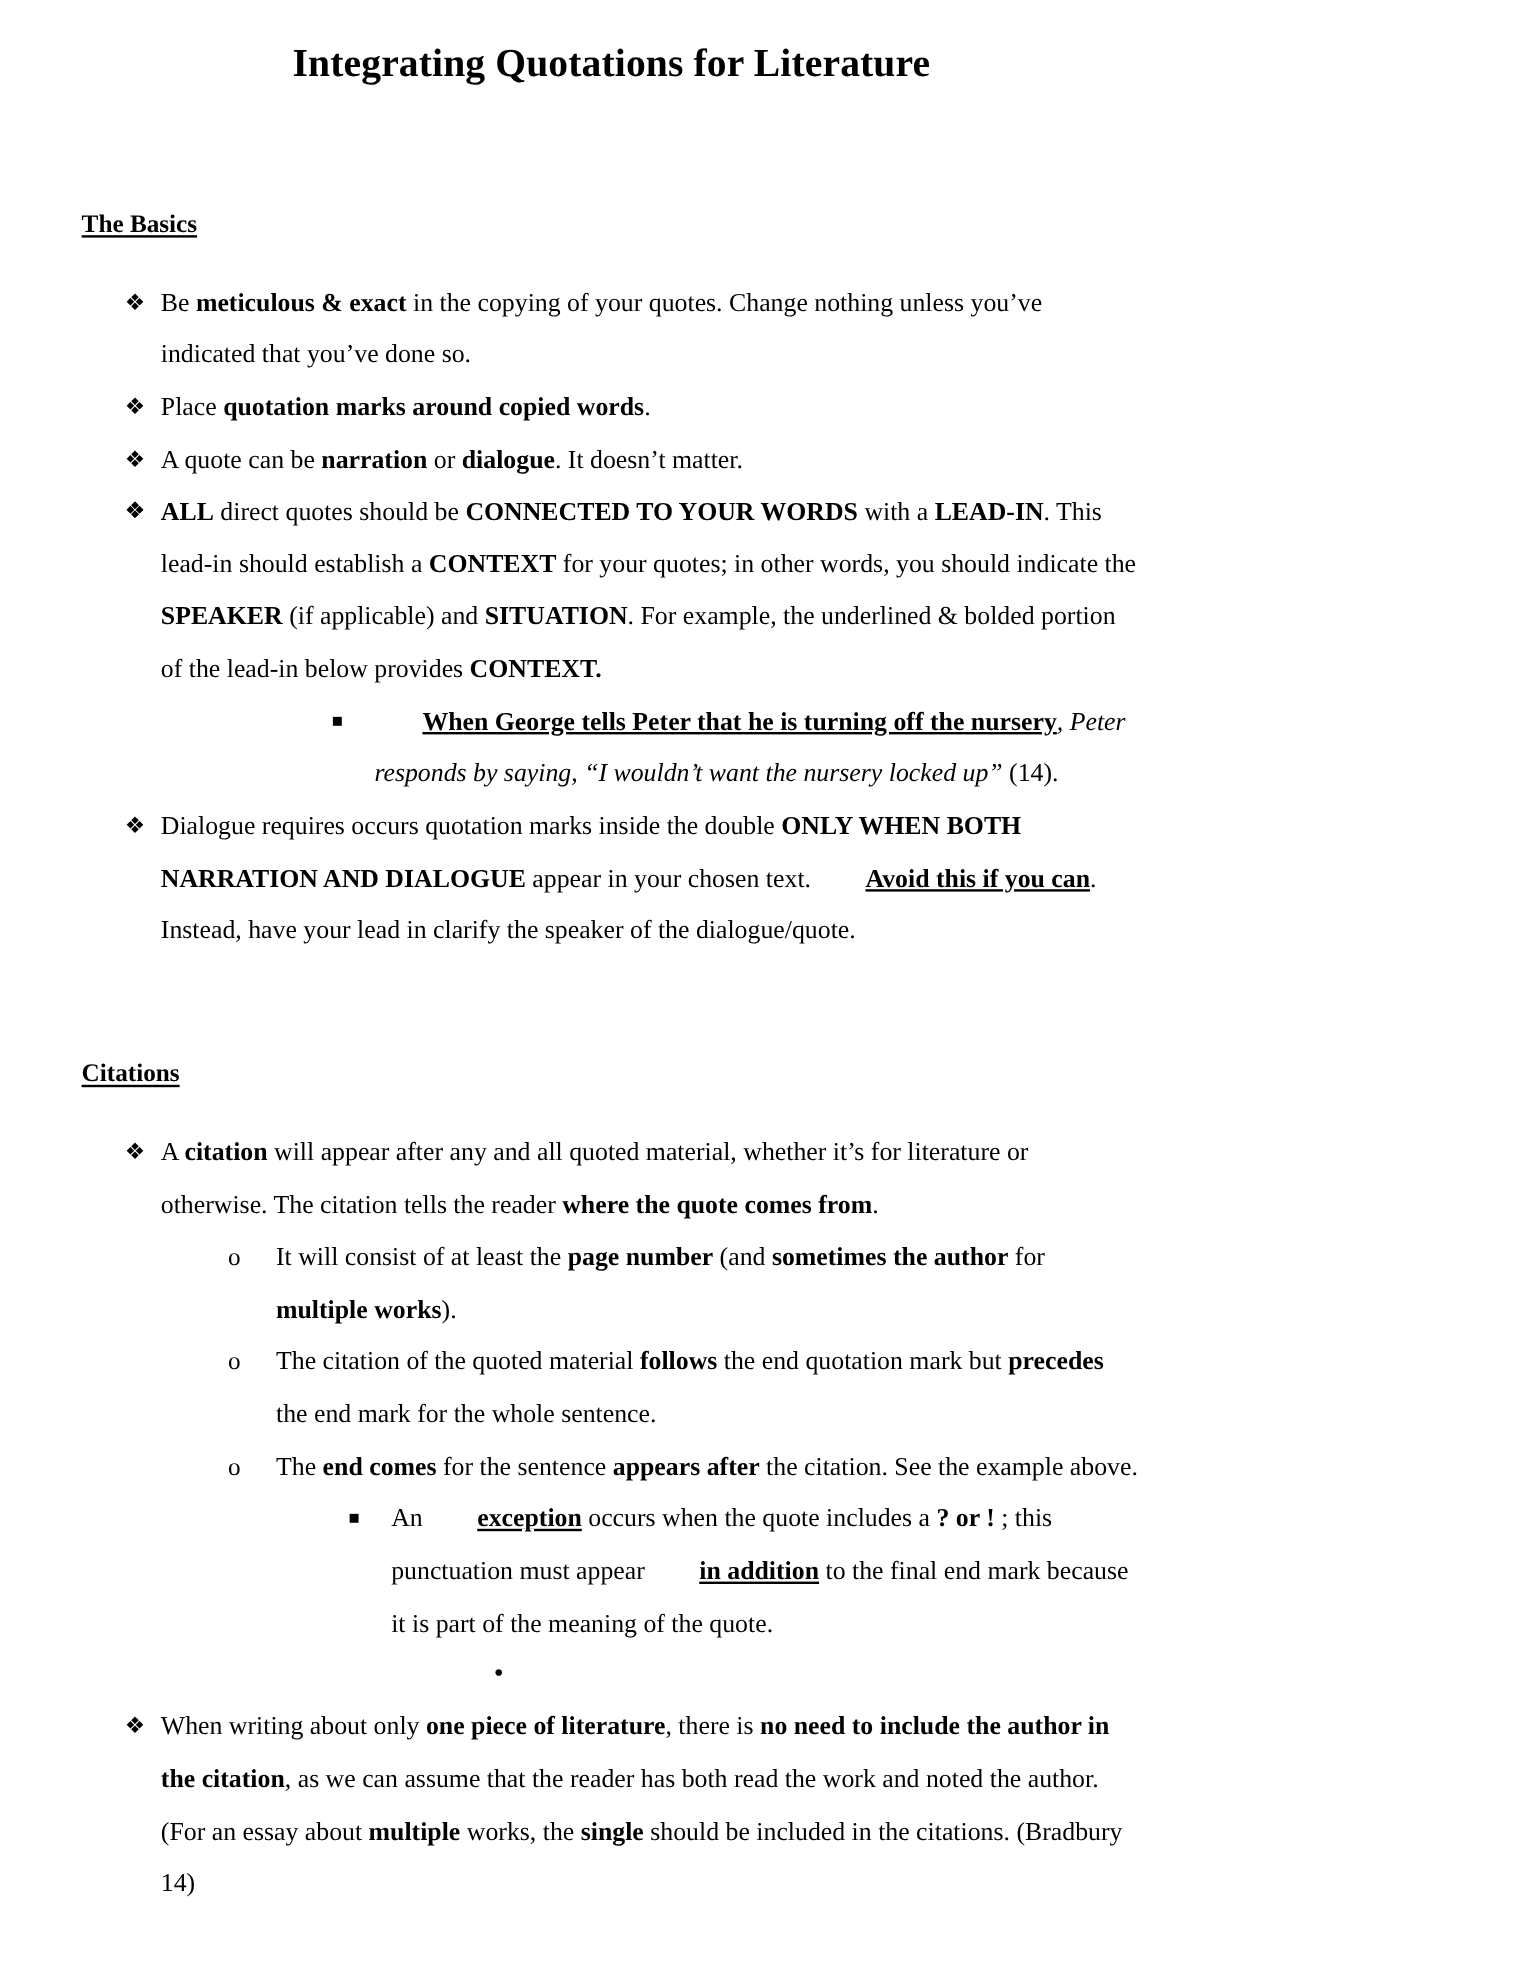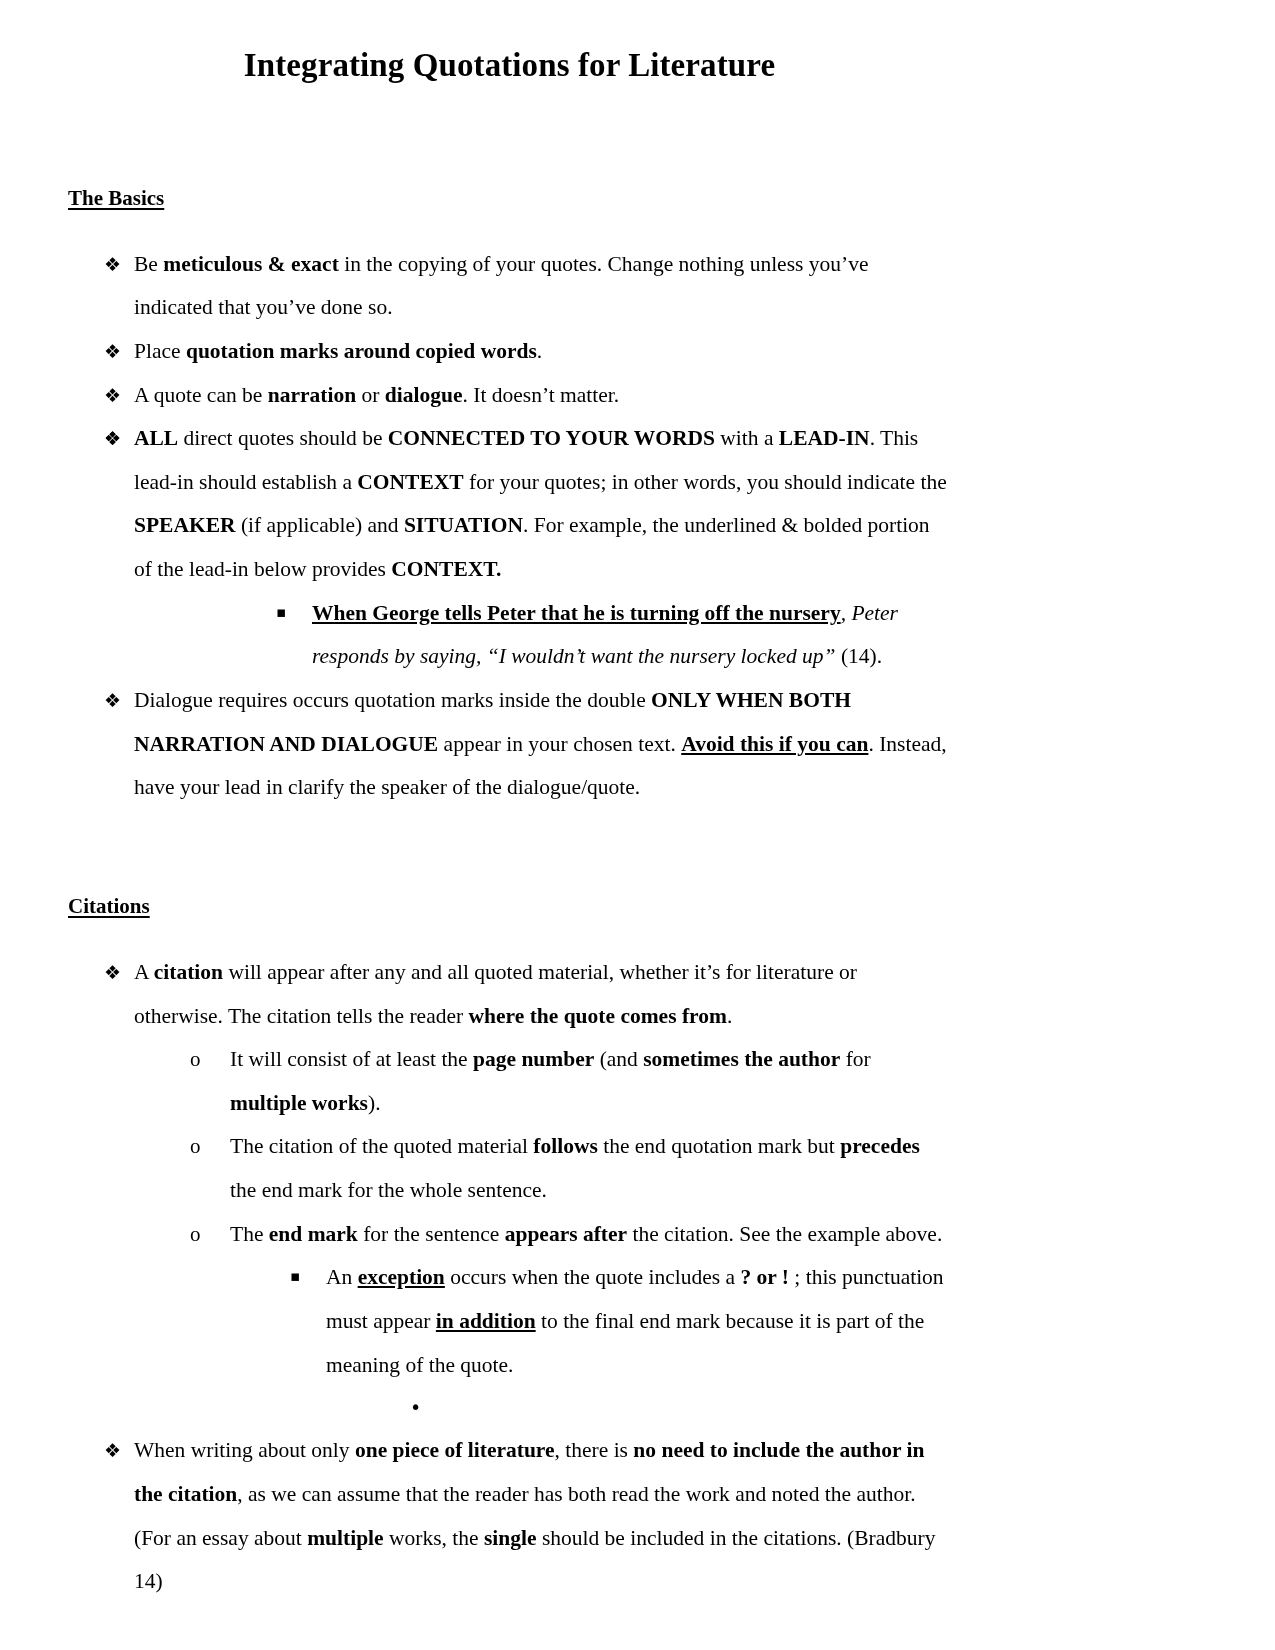"Integrating Quotations for Literature" .page { padding: 38px 78px 0 68px -> 26px 78px 0 68px }
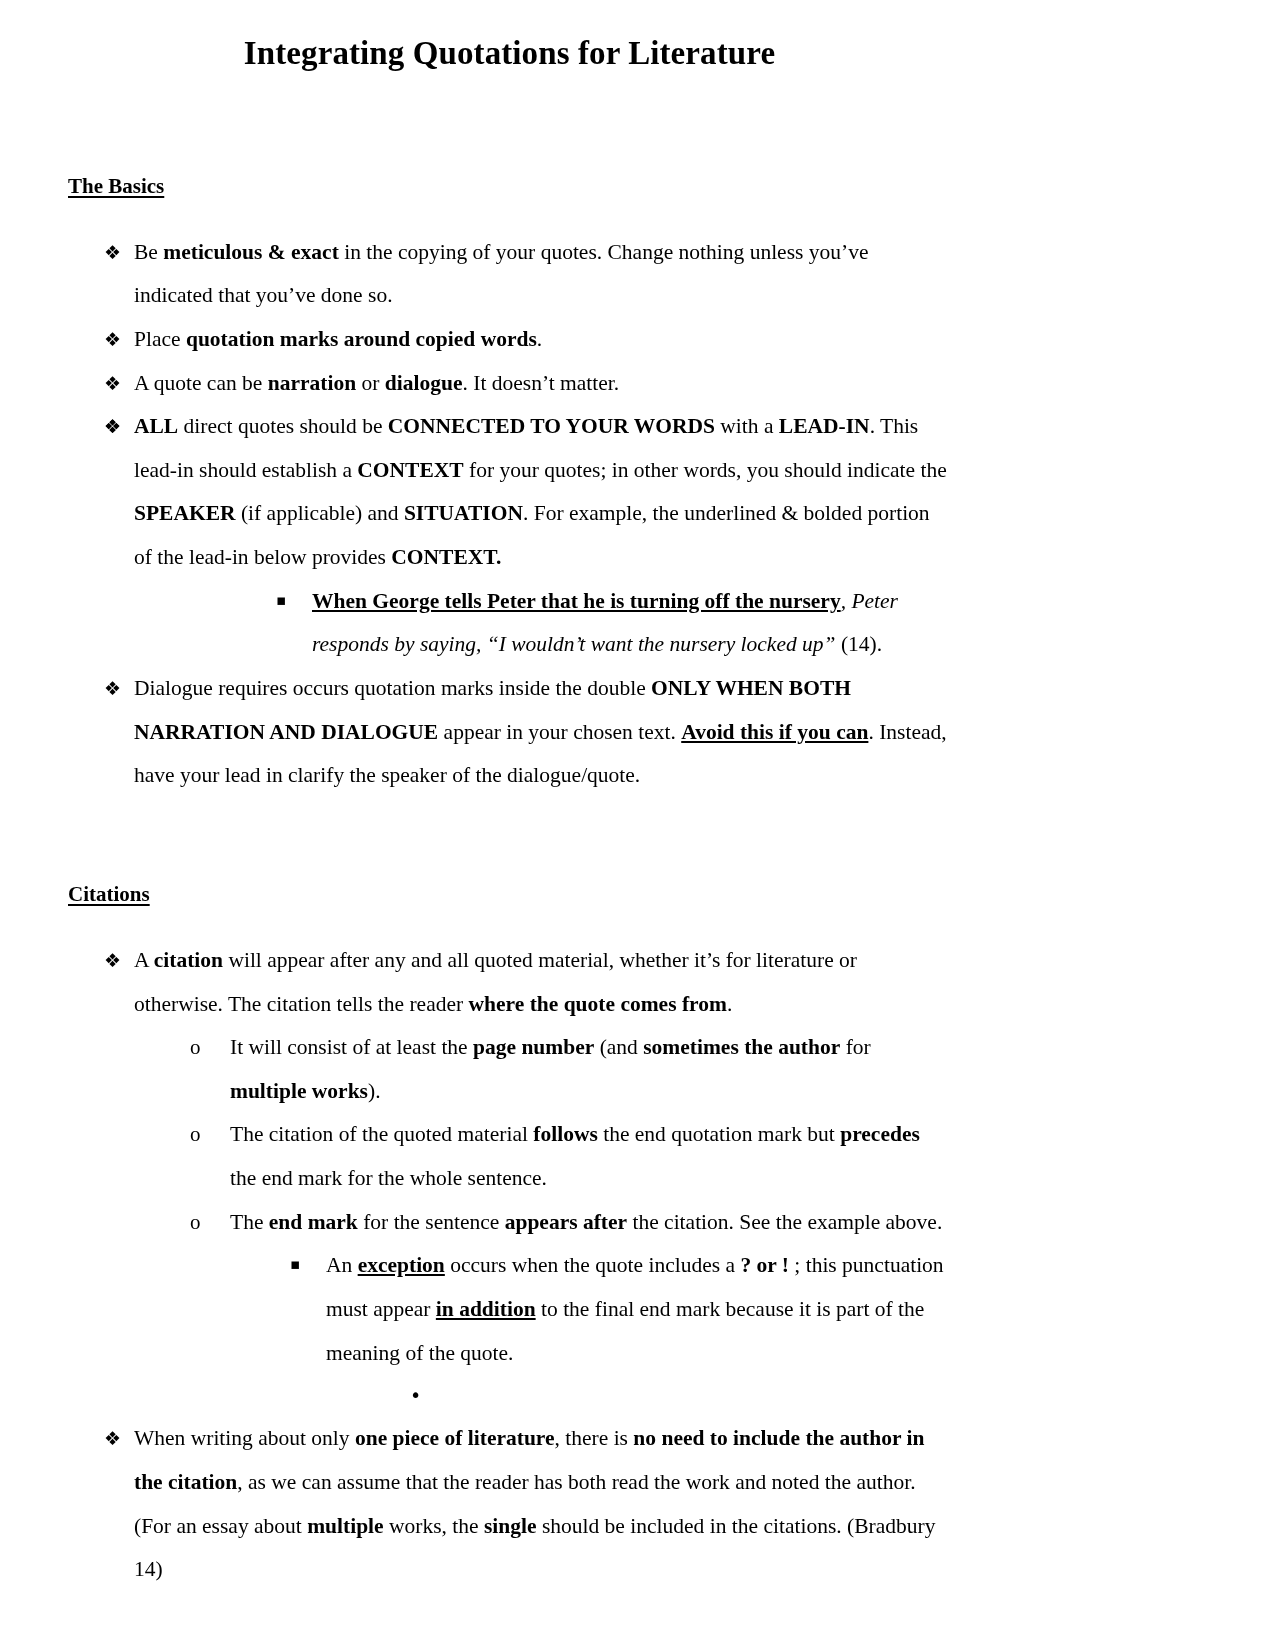"When George tells Peter that" u { margin-left: none -> 40px }
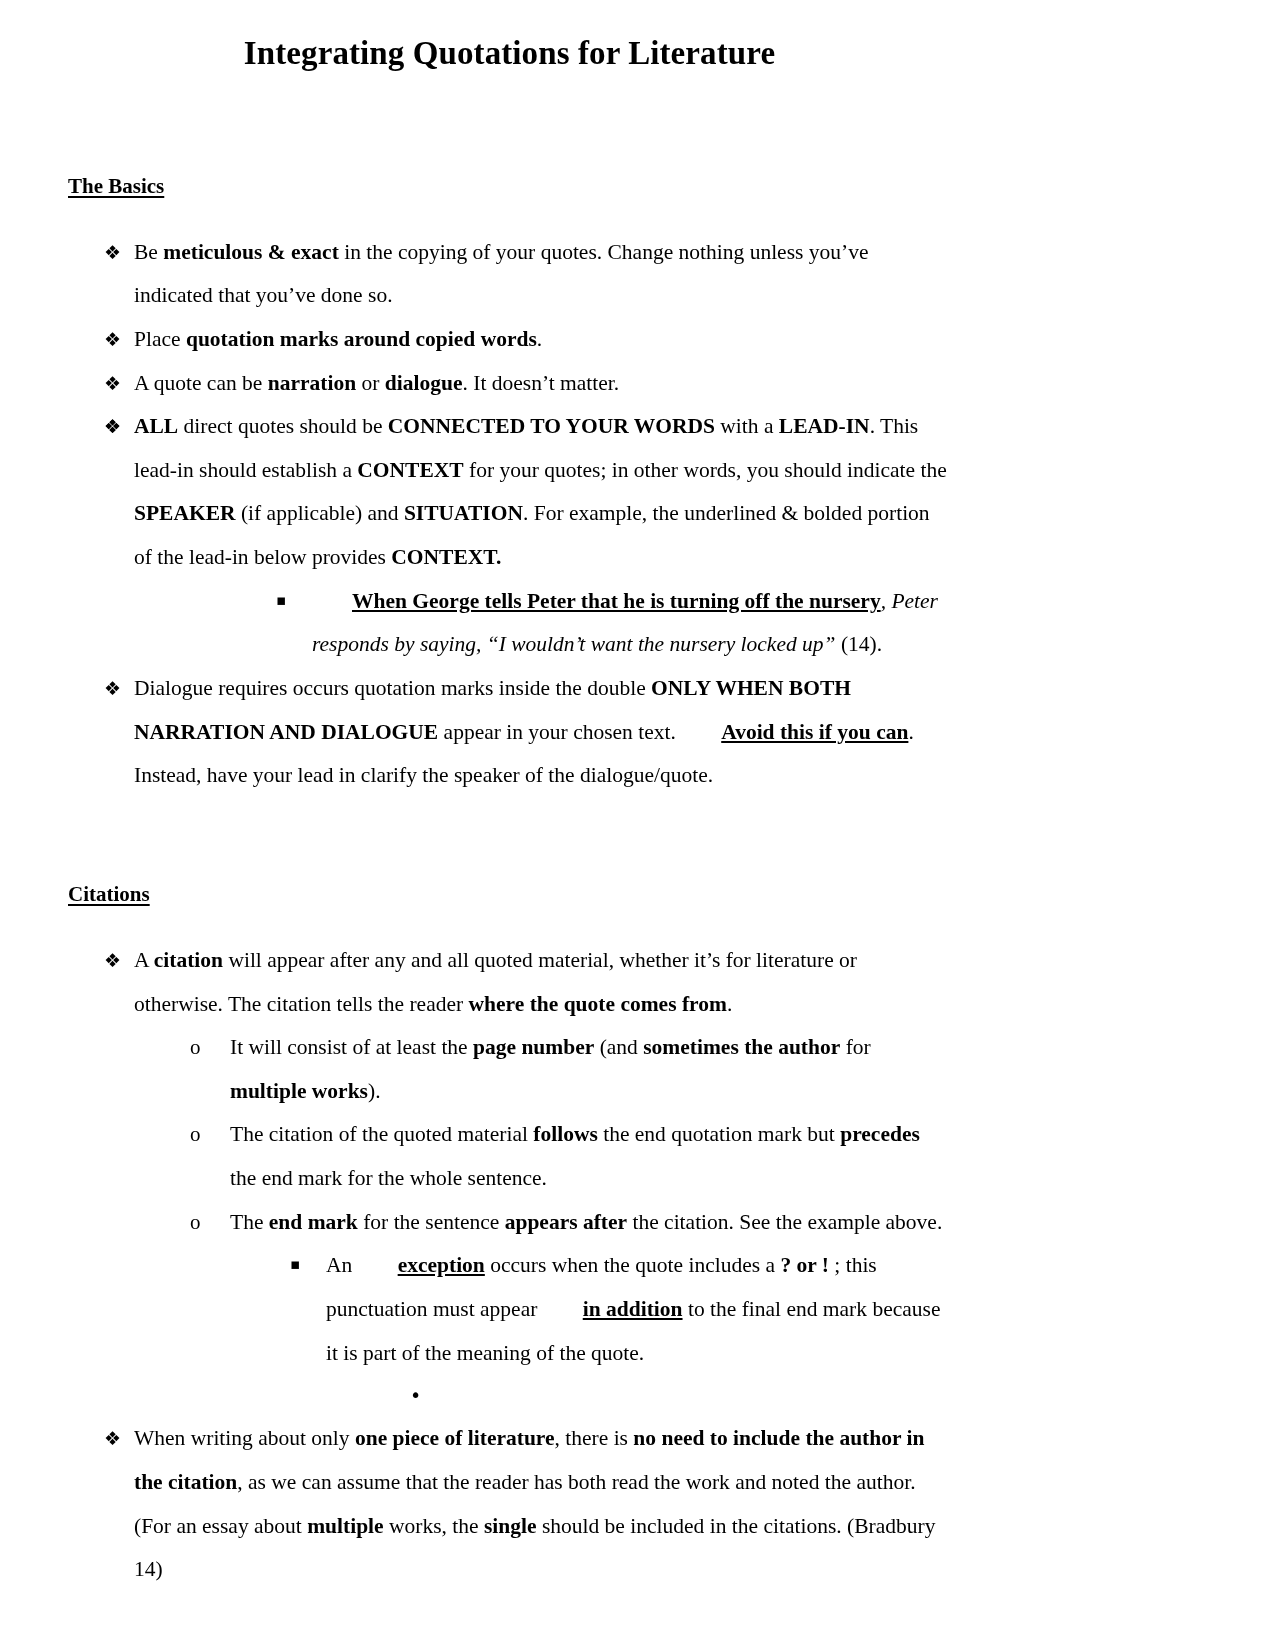"end mark" b { text: mark -> comes }
